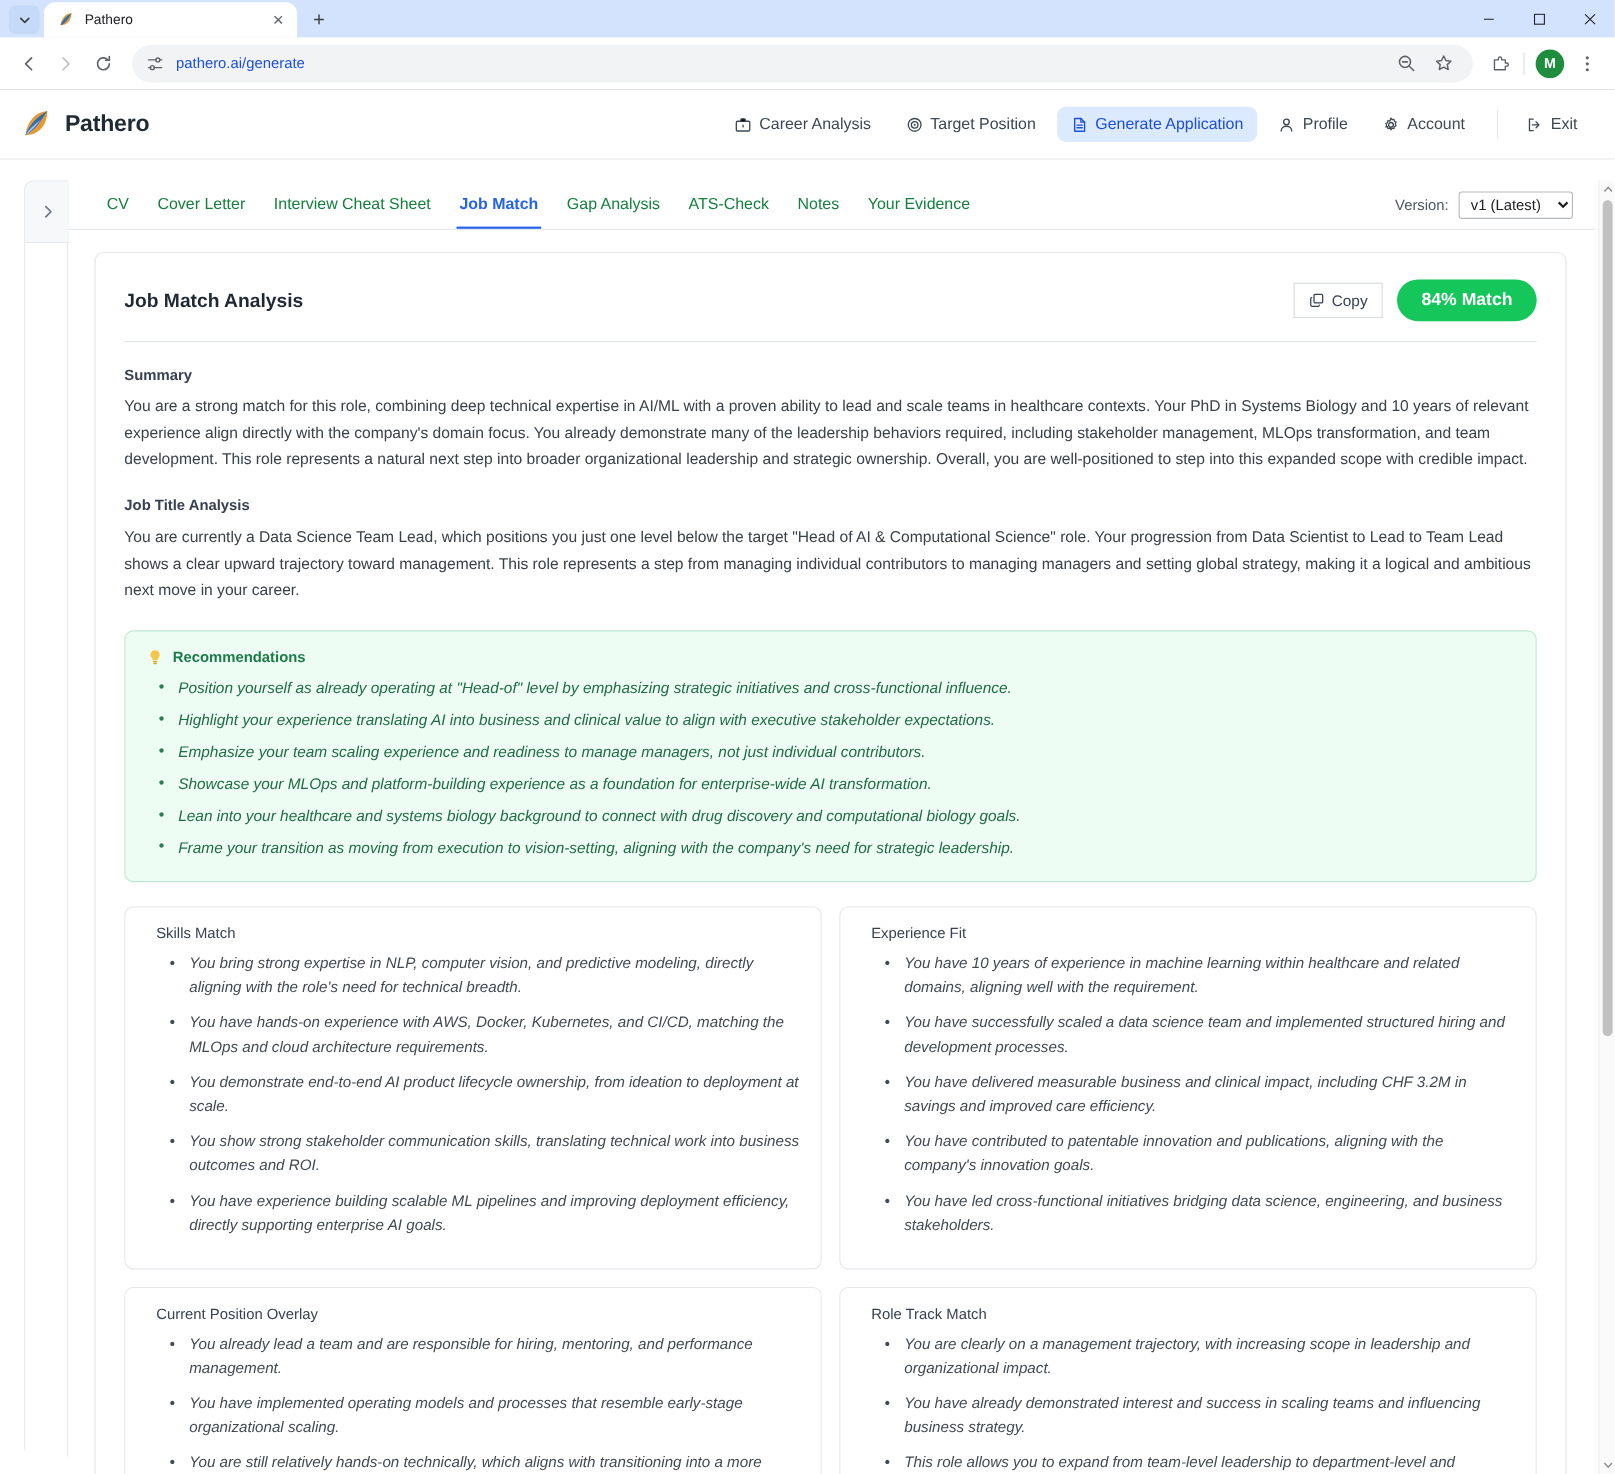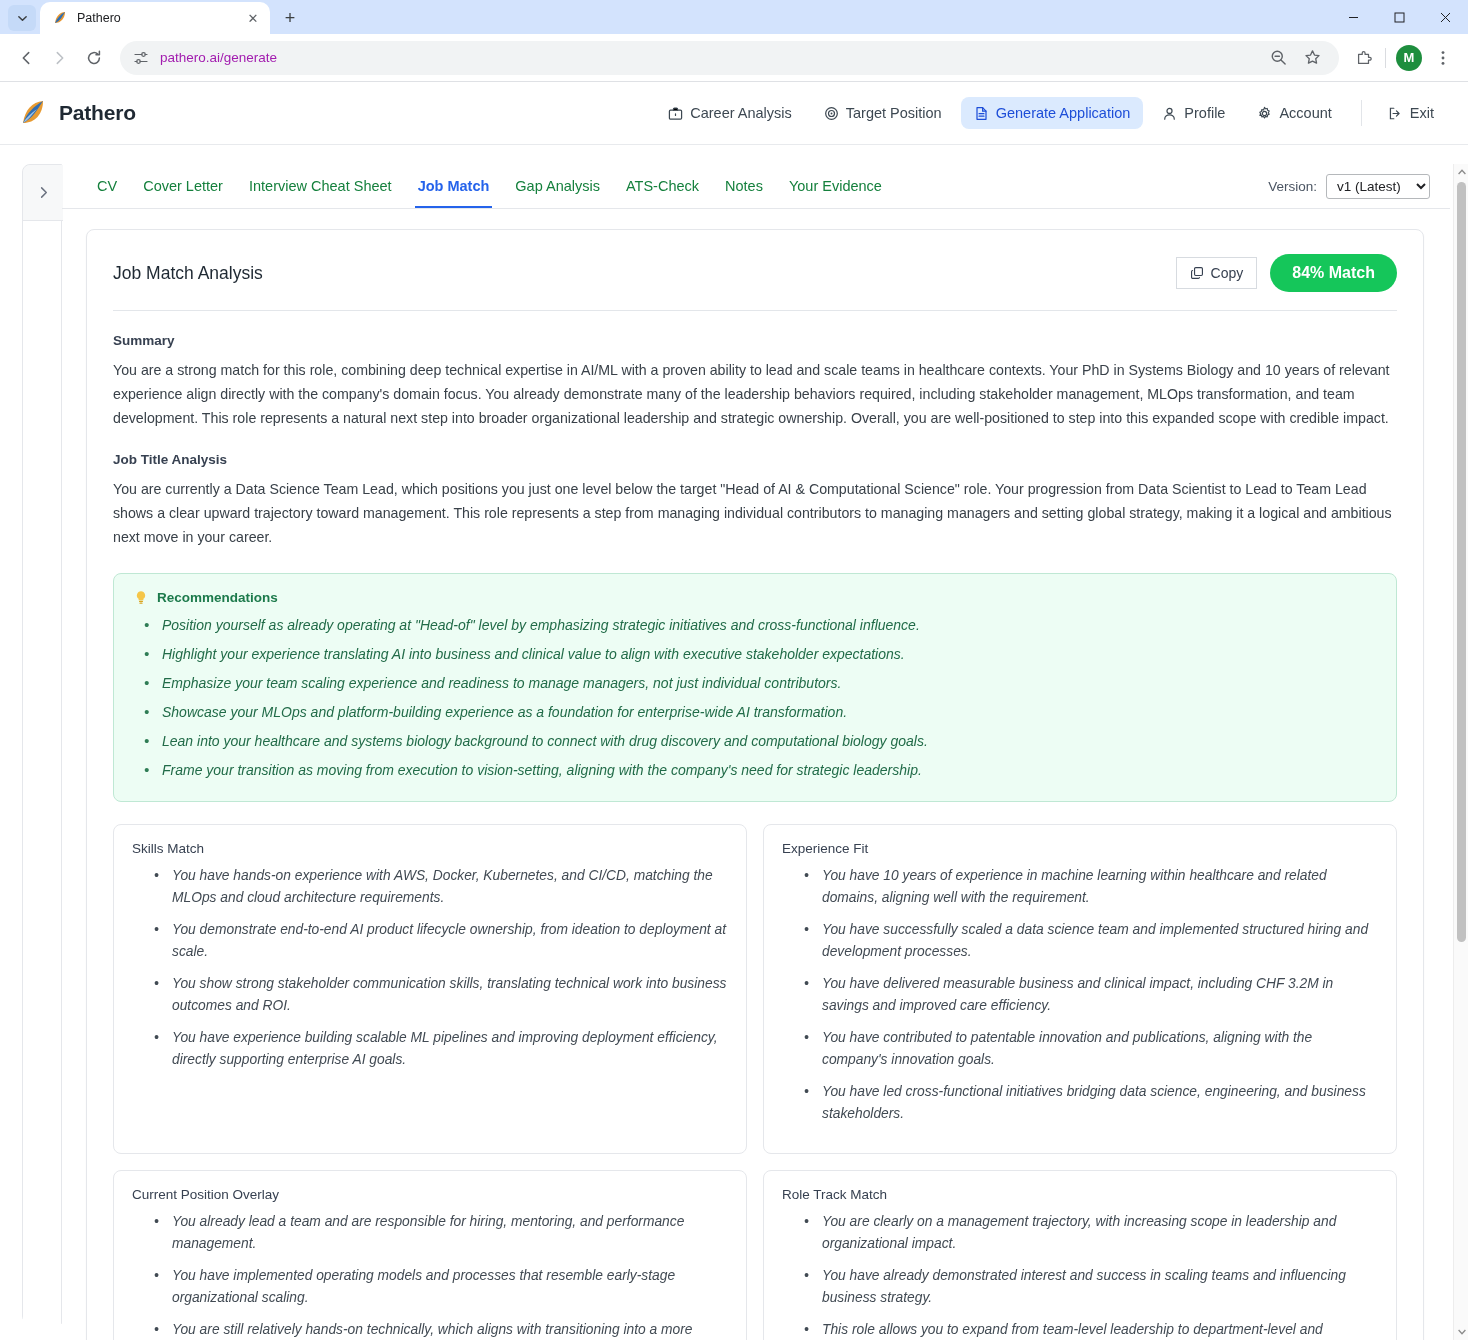"pathero.ai/generate" .omnibox-url { color: #a21caf -> #1d4ed8 }
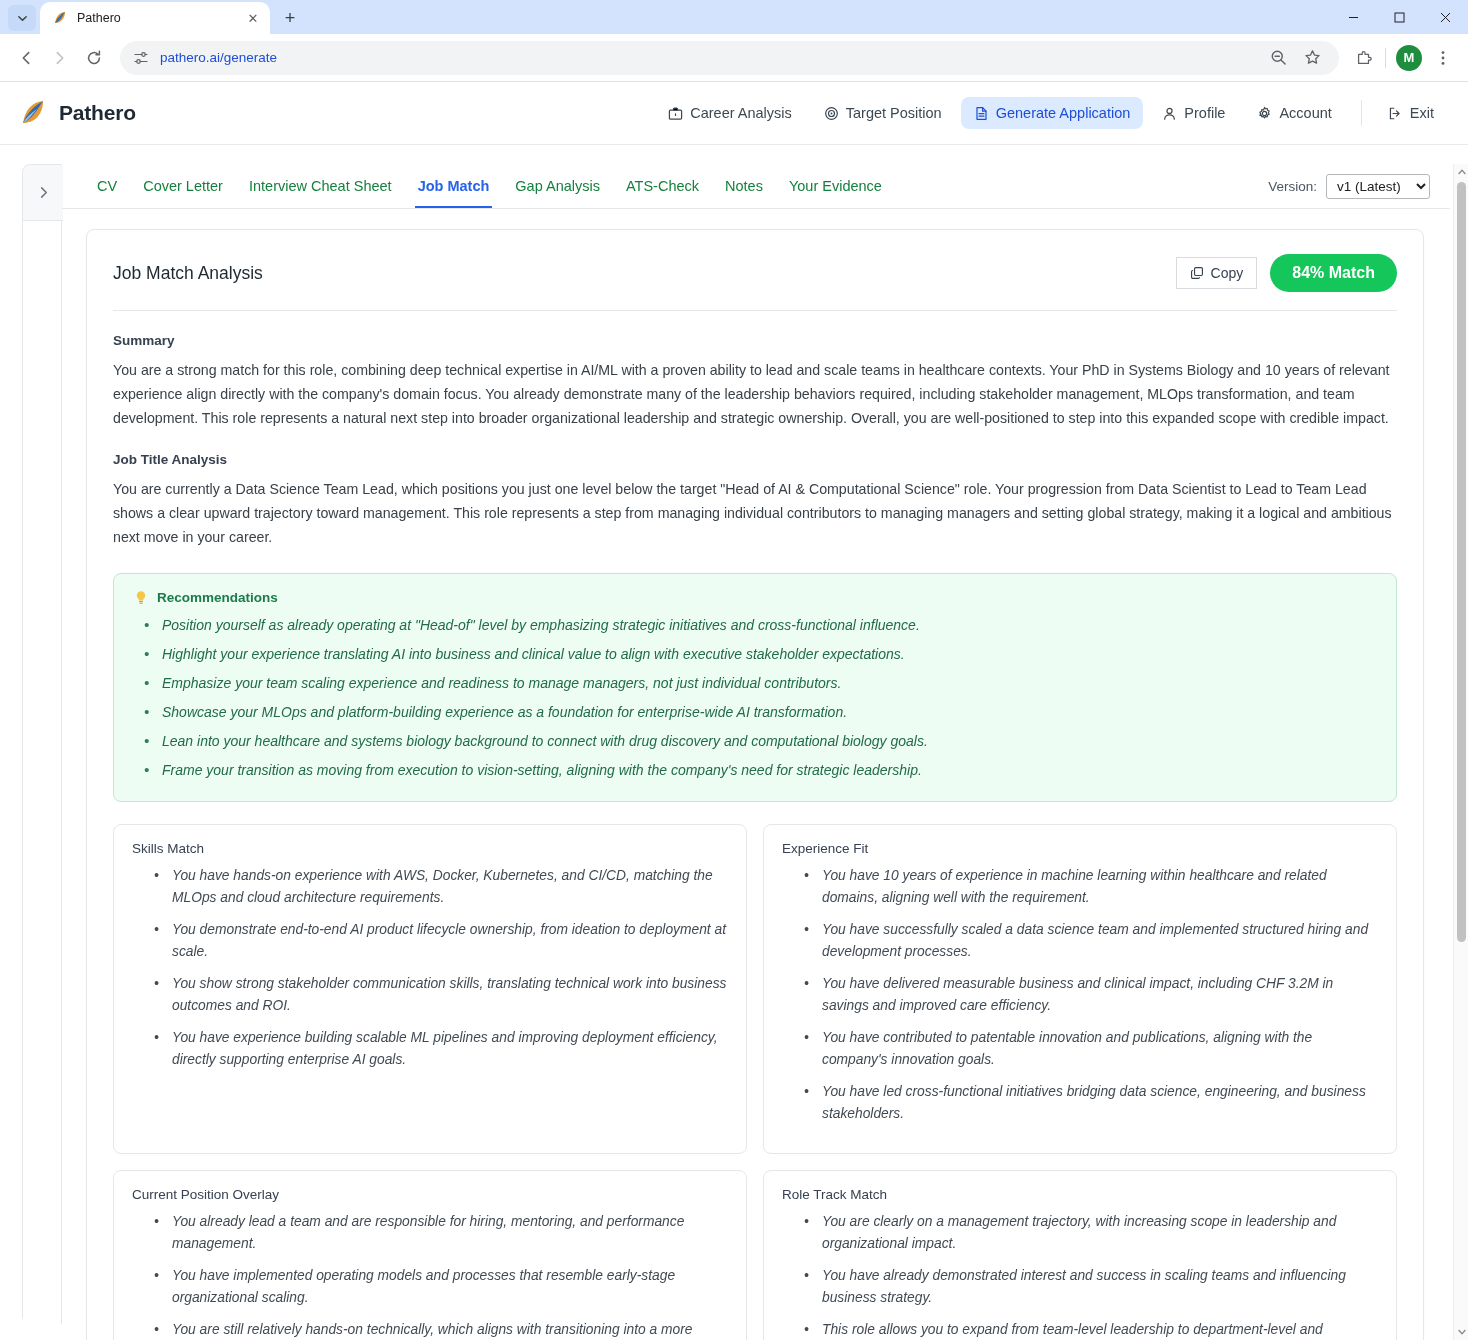"Job Match Analysis" .panel-title { font-weight: normal -> bold }
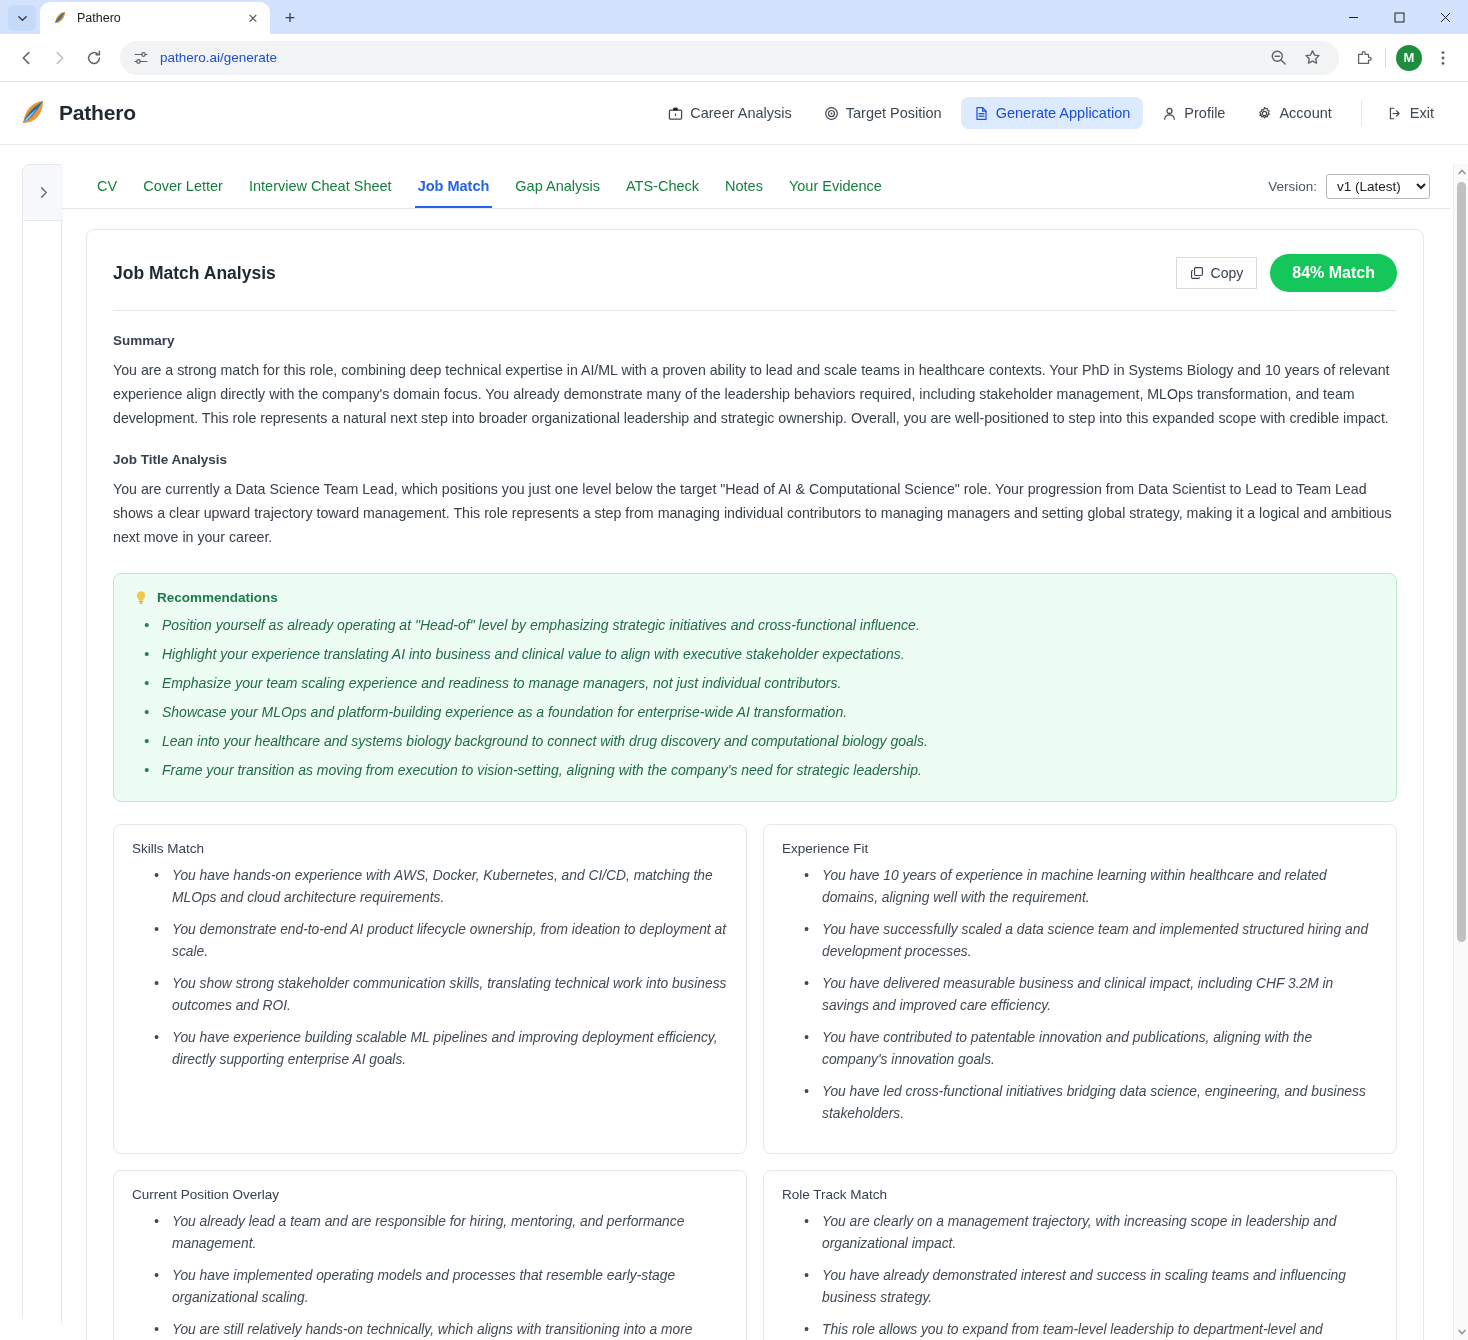"Skills Match" .subcard h4 { margin-left: none -> 10px }
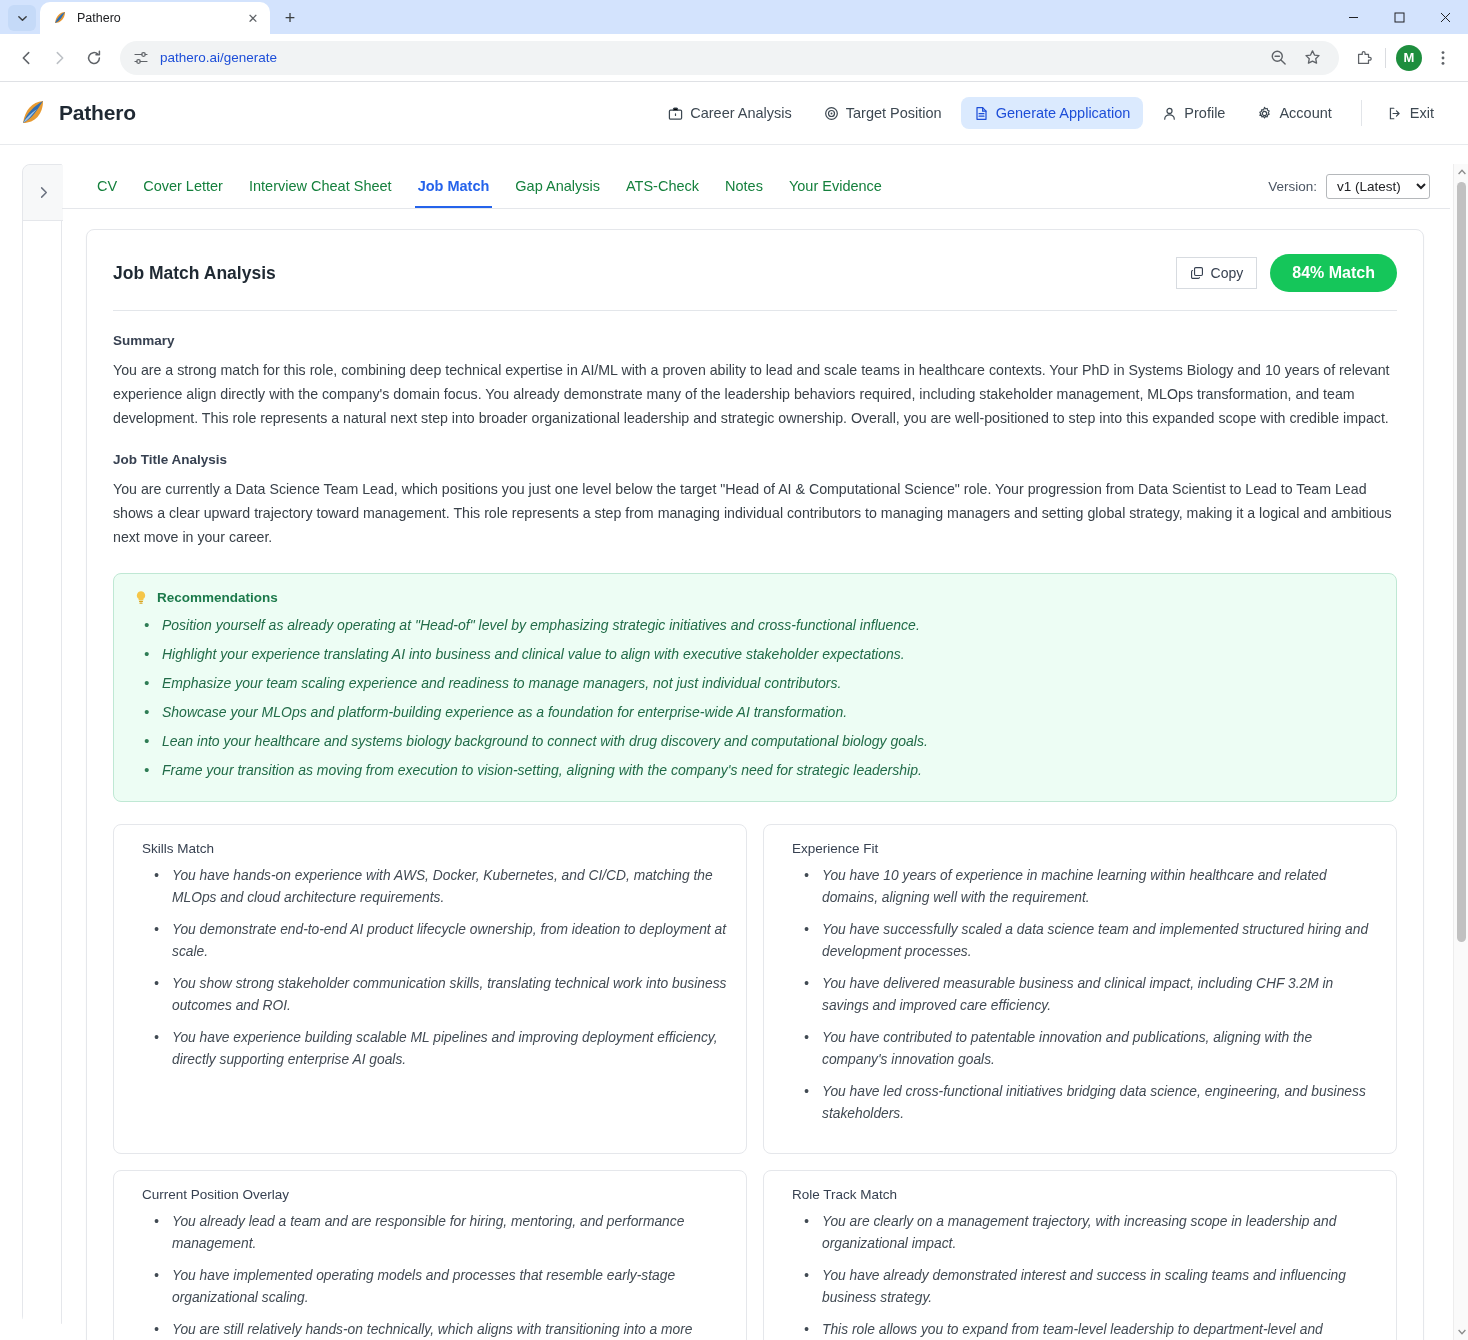"You bring strong expertise in" li { html: none -> <li>You bring strong expertise in NLP, computer vision, and predictive modeling, directly aligning with the role's need for technical breadth.</li> }
